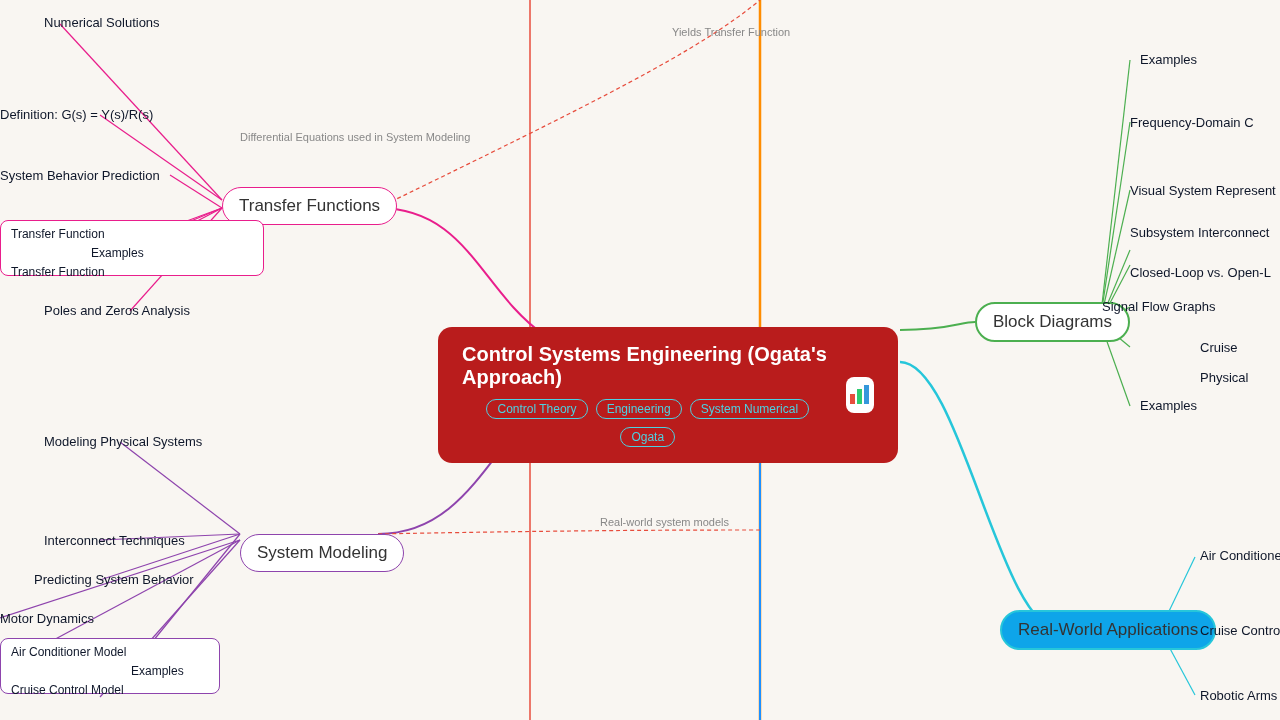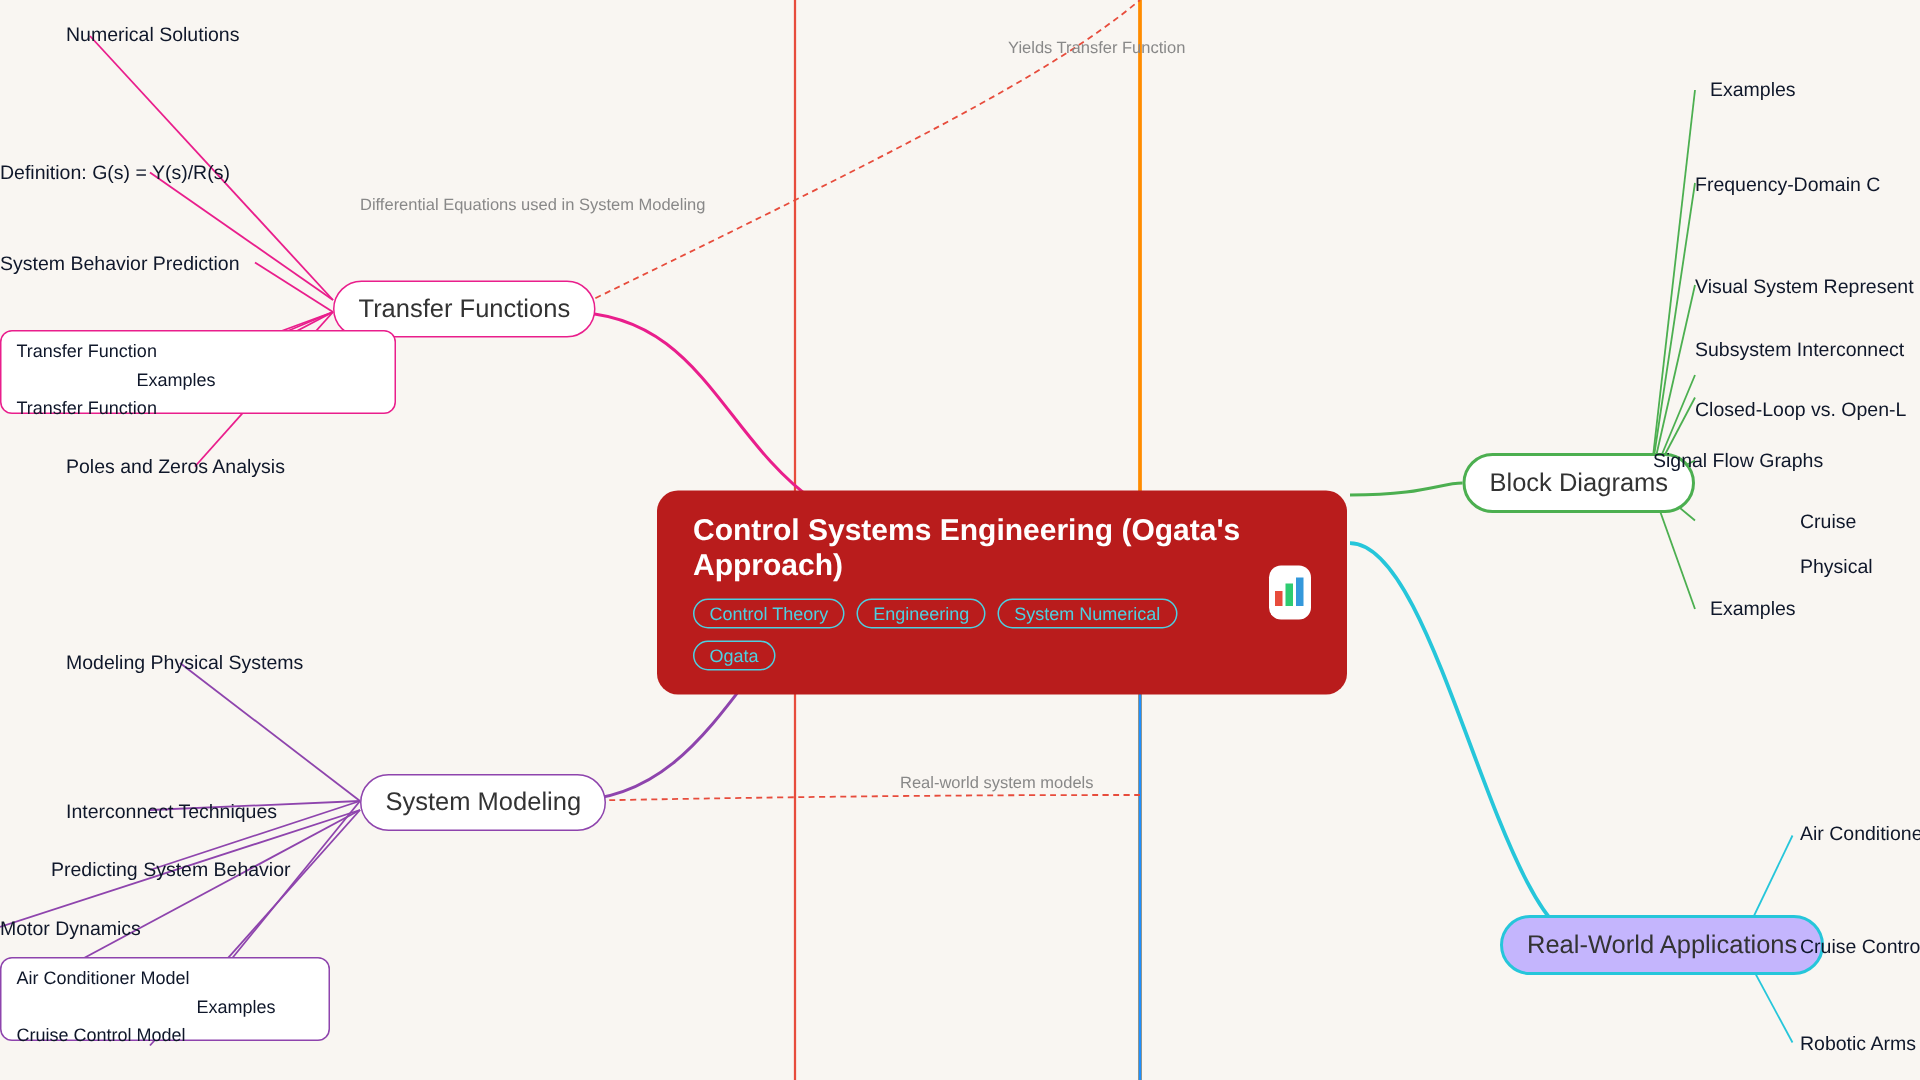"Control Theory" .tags { justify-content: none -> center }
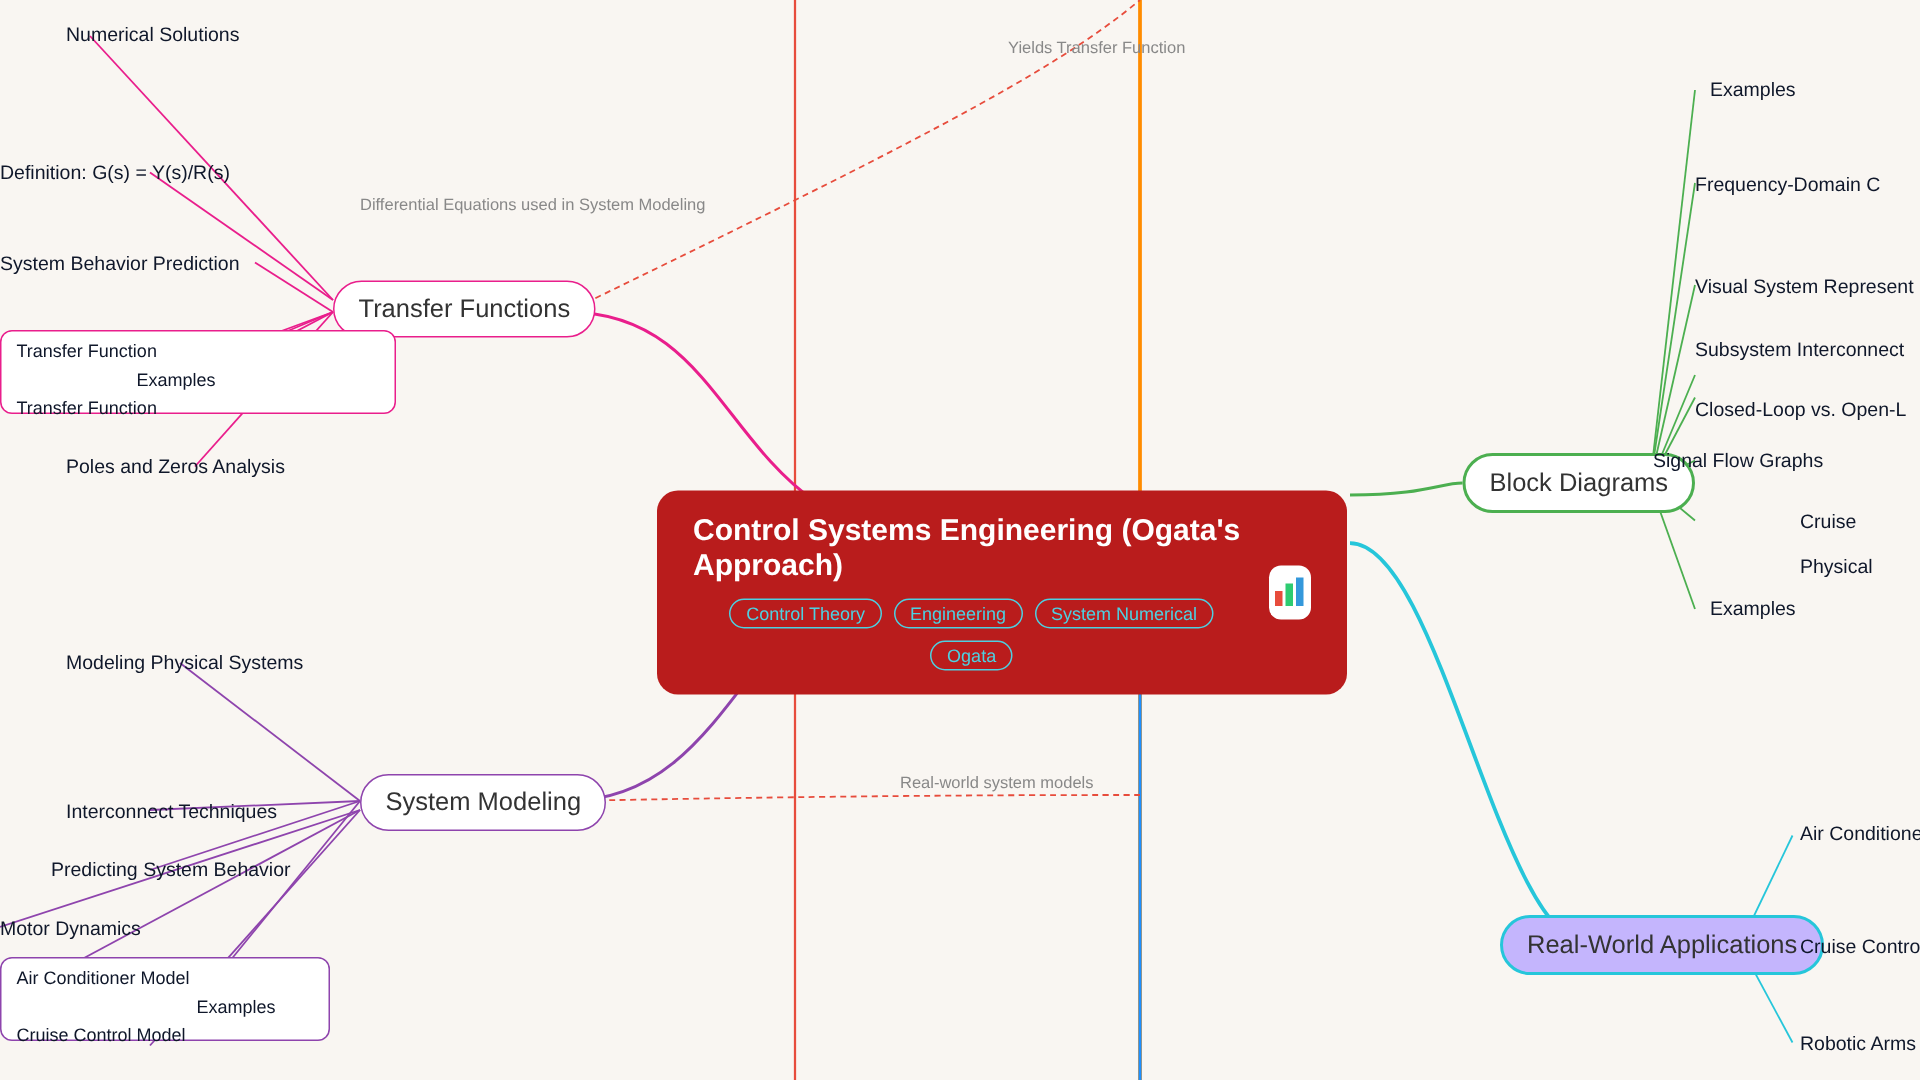"System Modeling" div.node { top: 516px -> 534px }
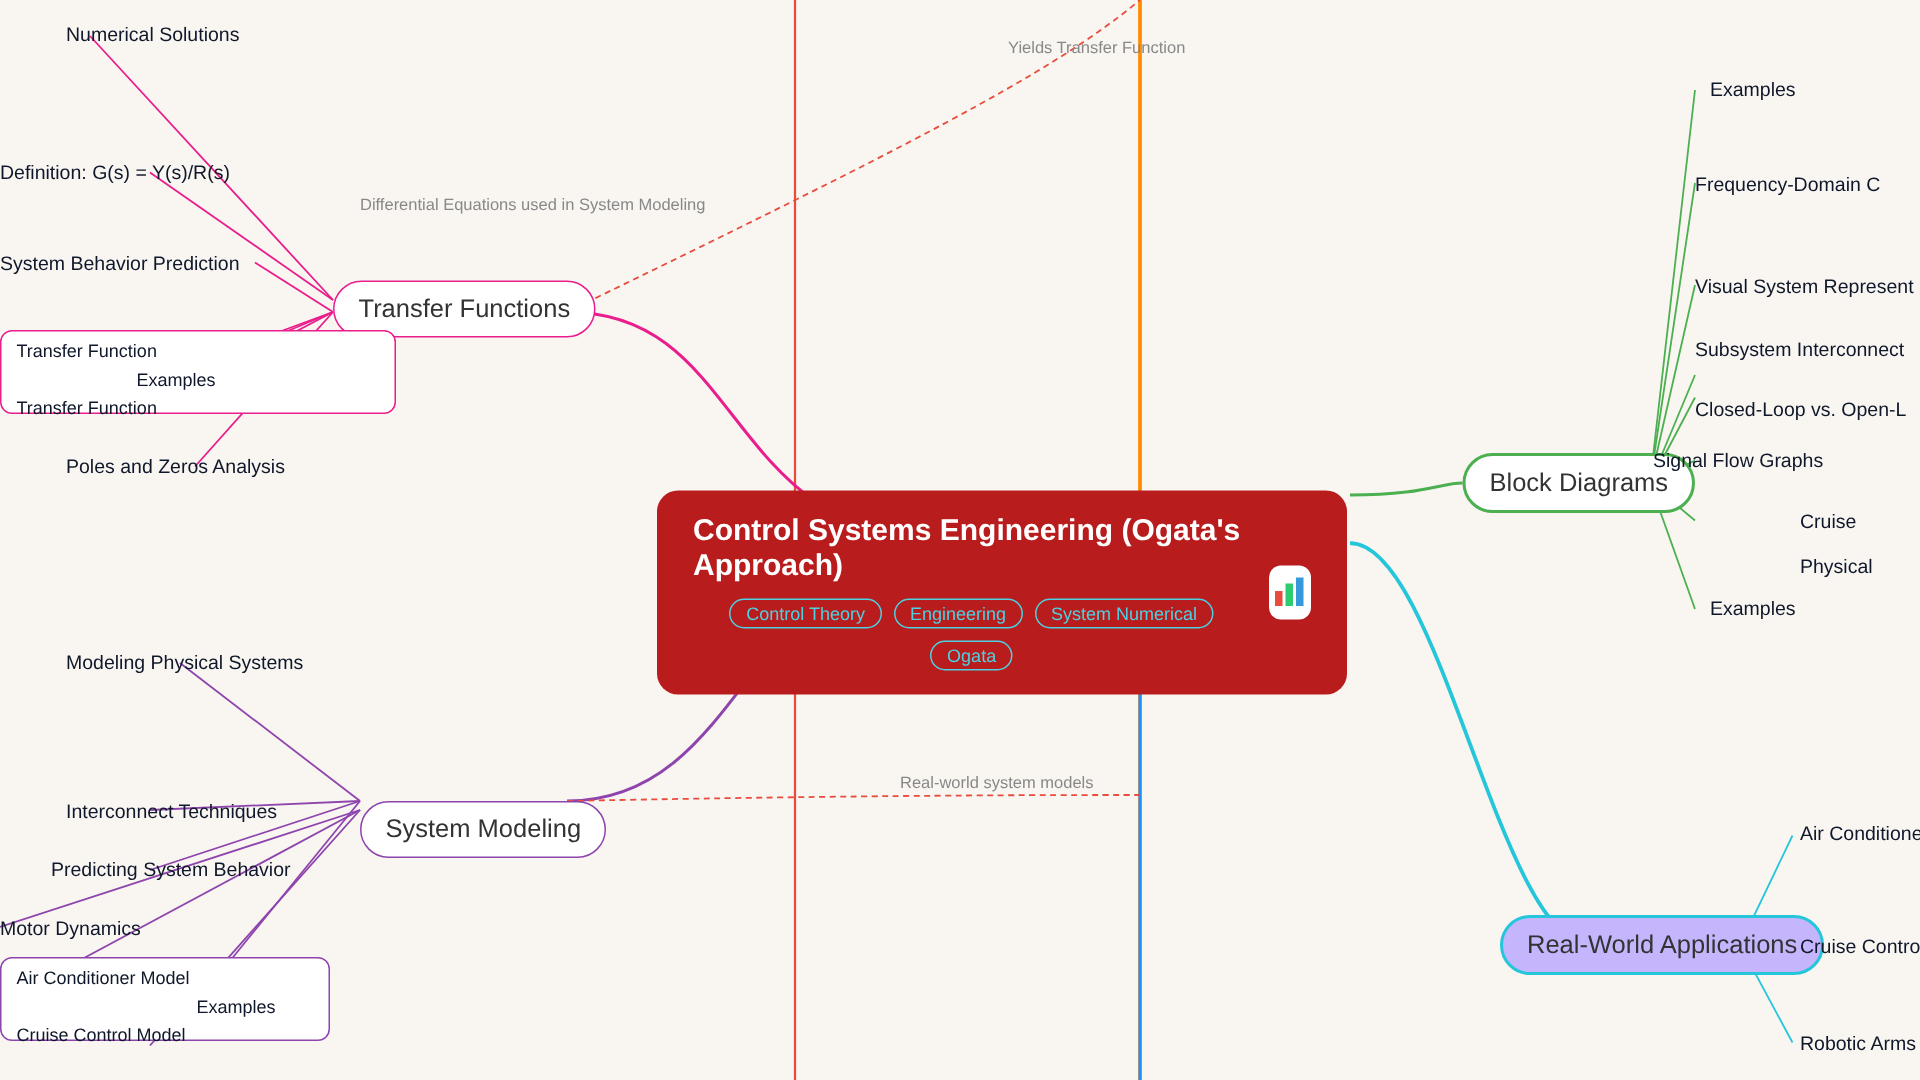"Real-World Applications" .node-teal { background: #c4b5fd -> #0ea5e9 }
